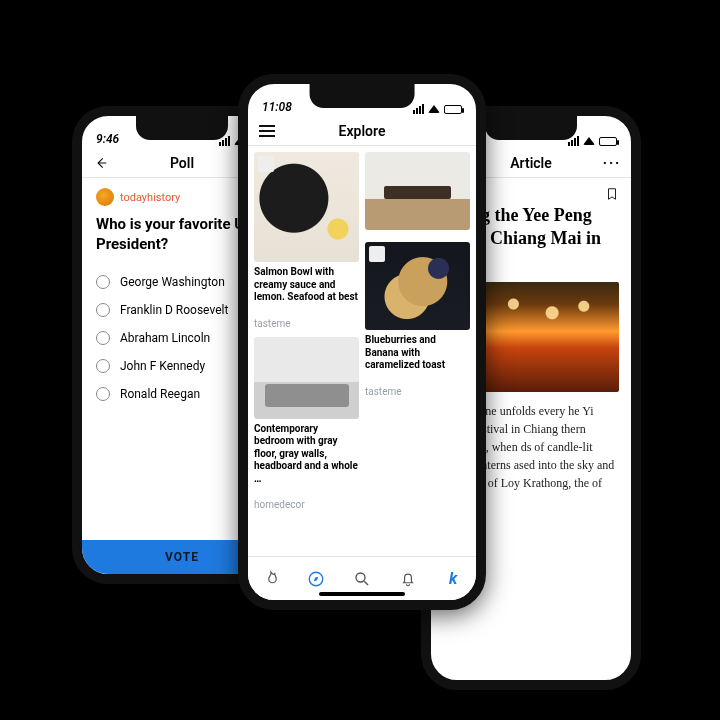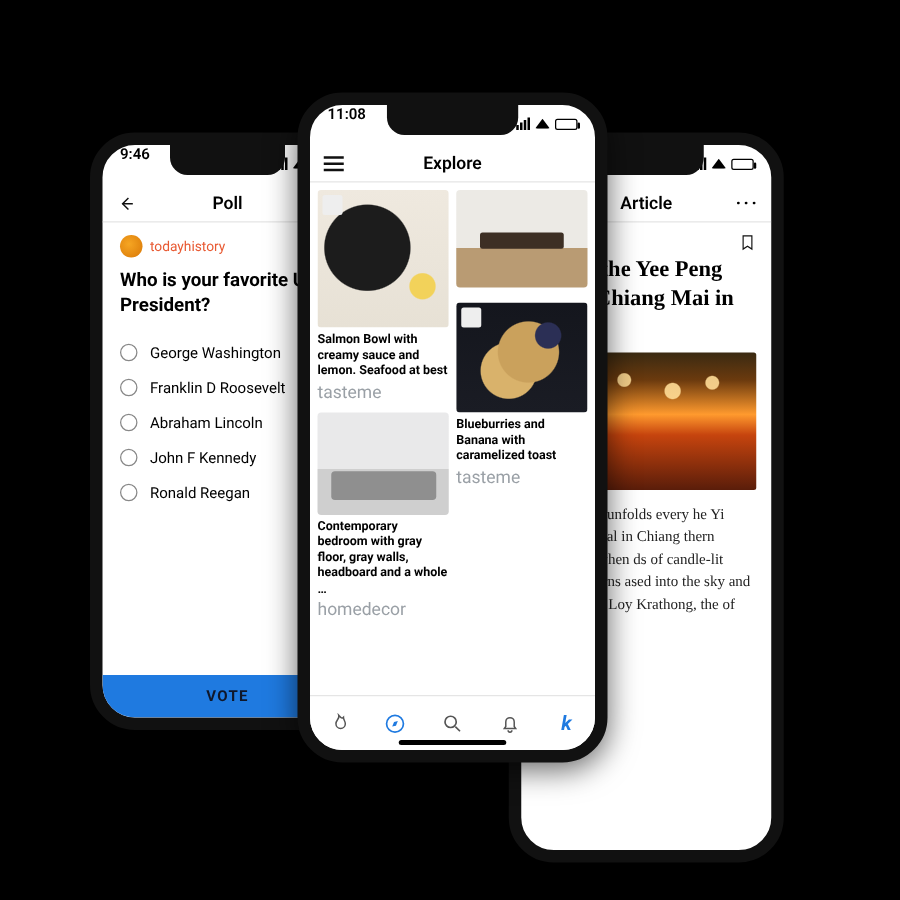"11:08" .statusbar { align-items: none -> flex-end; font-style: none -> italic }
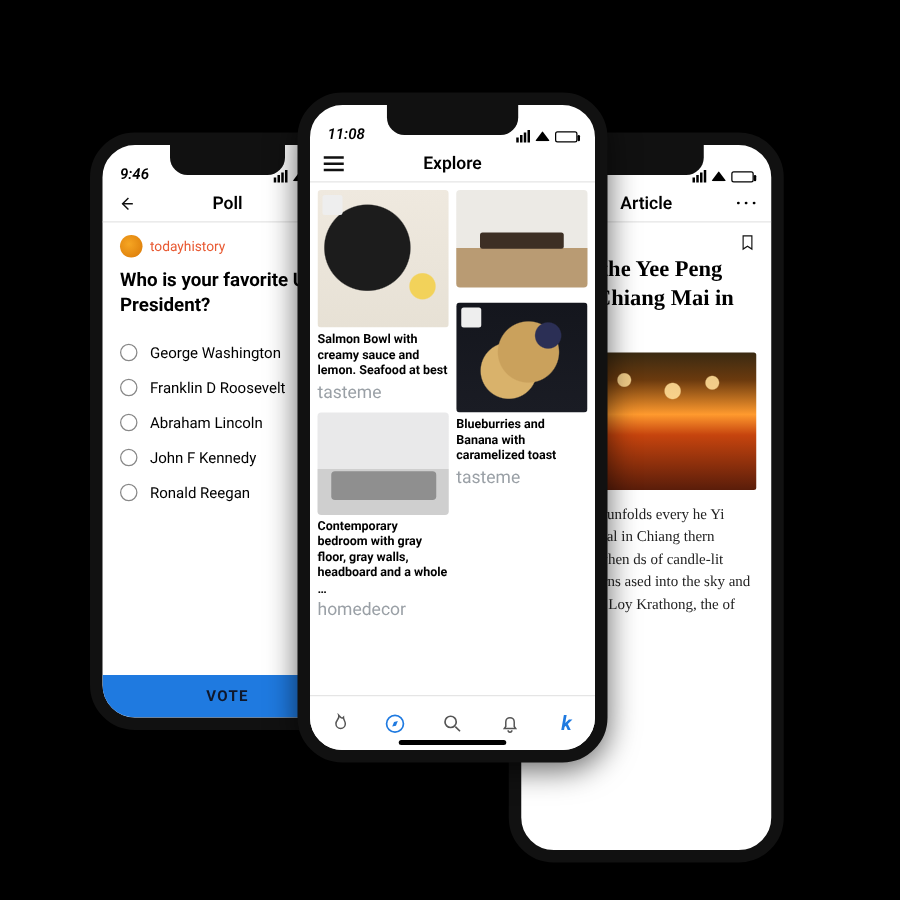"Article" .phone.article { left: 407px -> 421px }
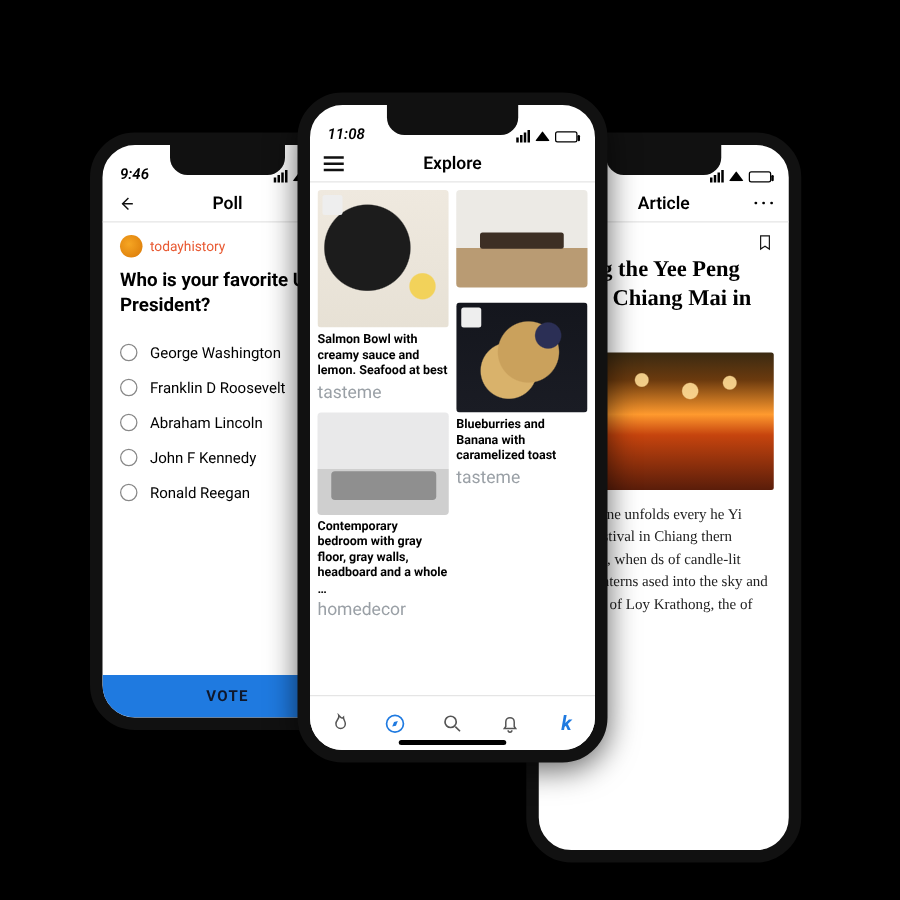"tasteme" .card .s { font-size: 14px -> 10px; margin-top: 2px -> 14px }
